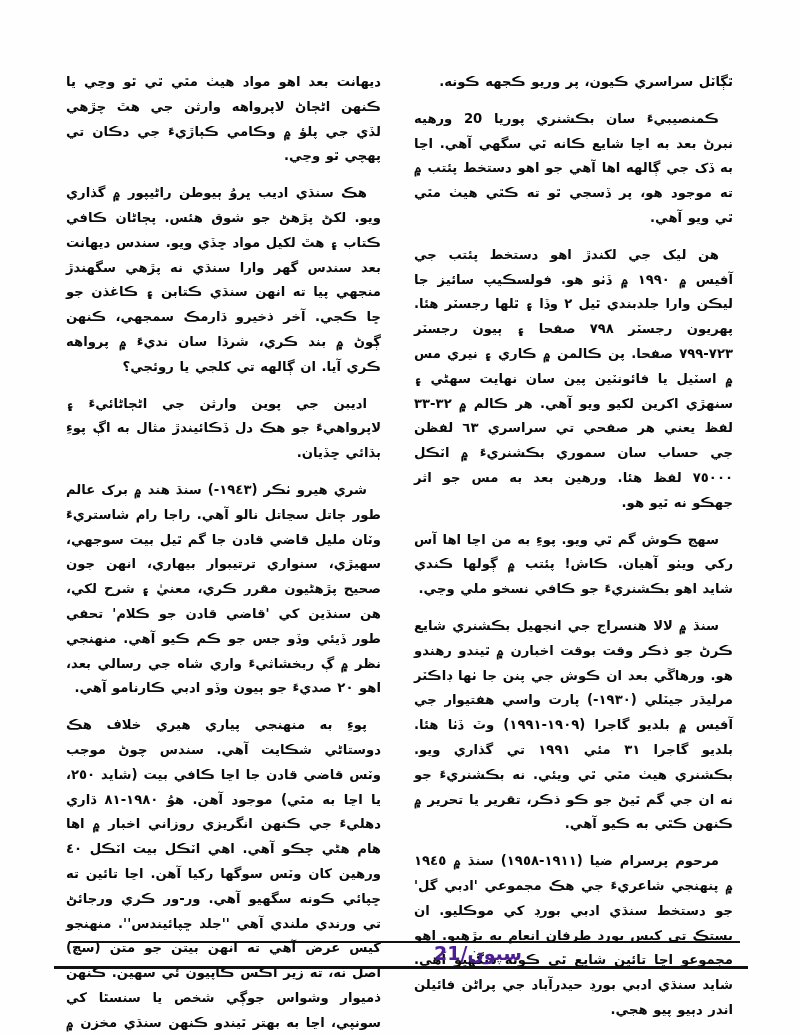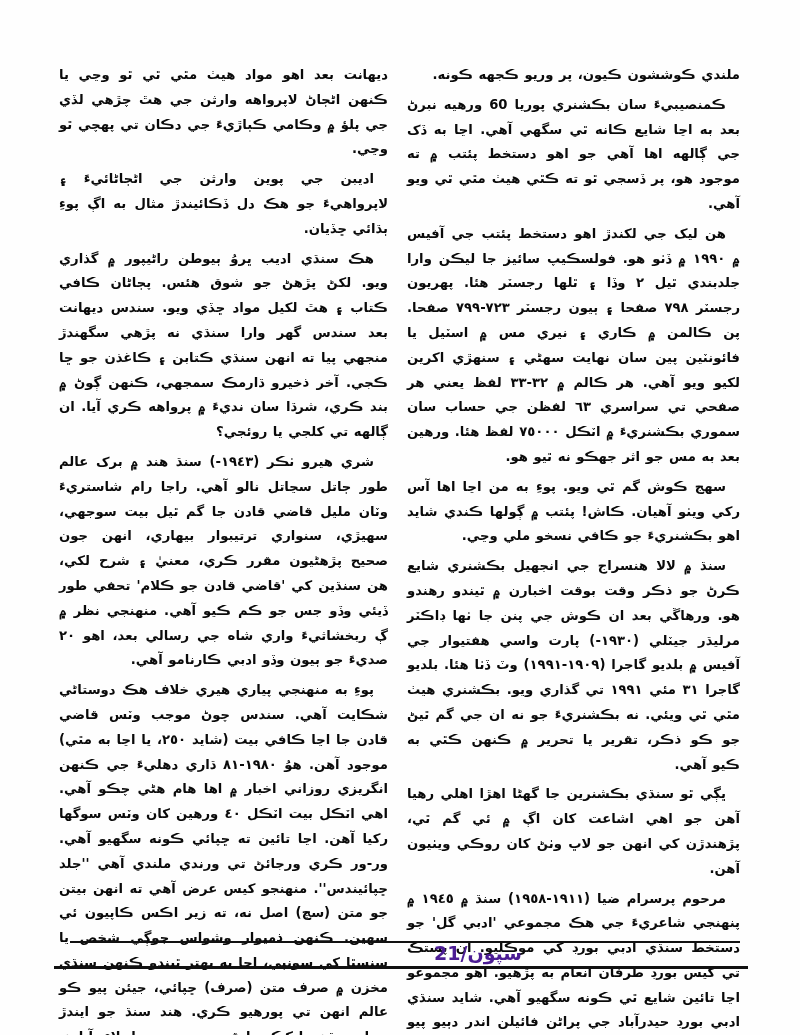"ديهانت بعد اهو مواد هيٺ" .col p { margin: 5px -> 12px }
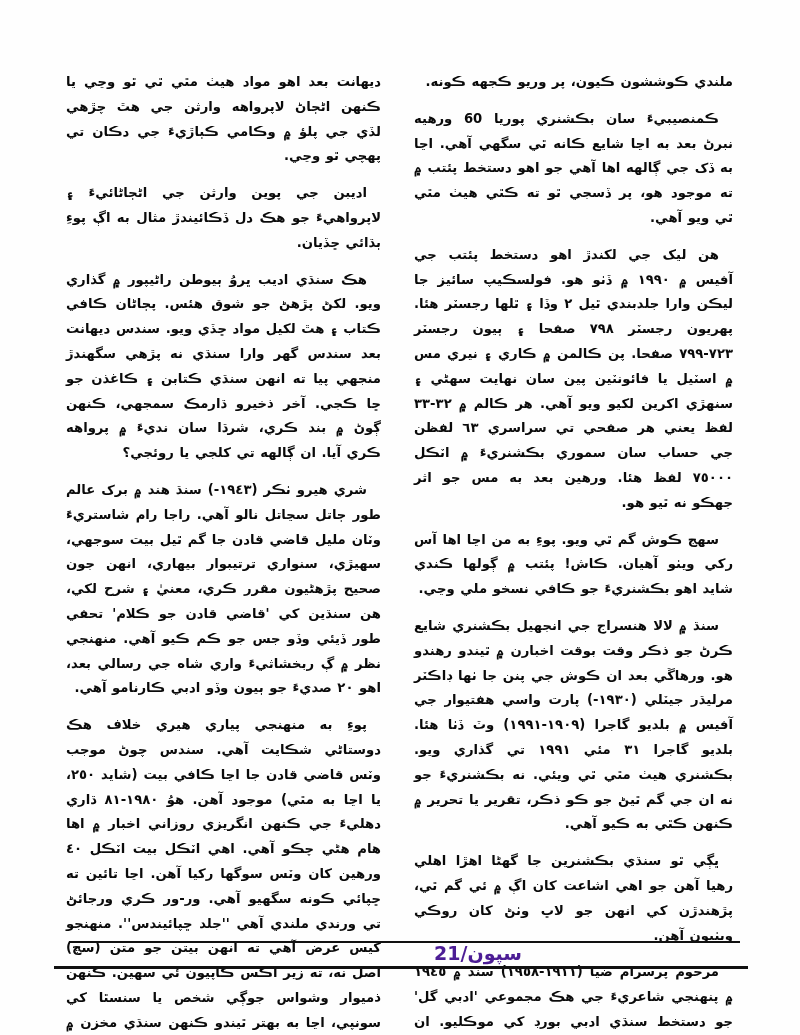"ملندي ڪوششون ڪيون، پر وريو" p { text: ملندي ڪوششون -> ٿڳاٽل سراسري }
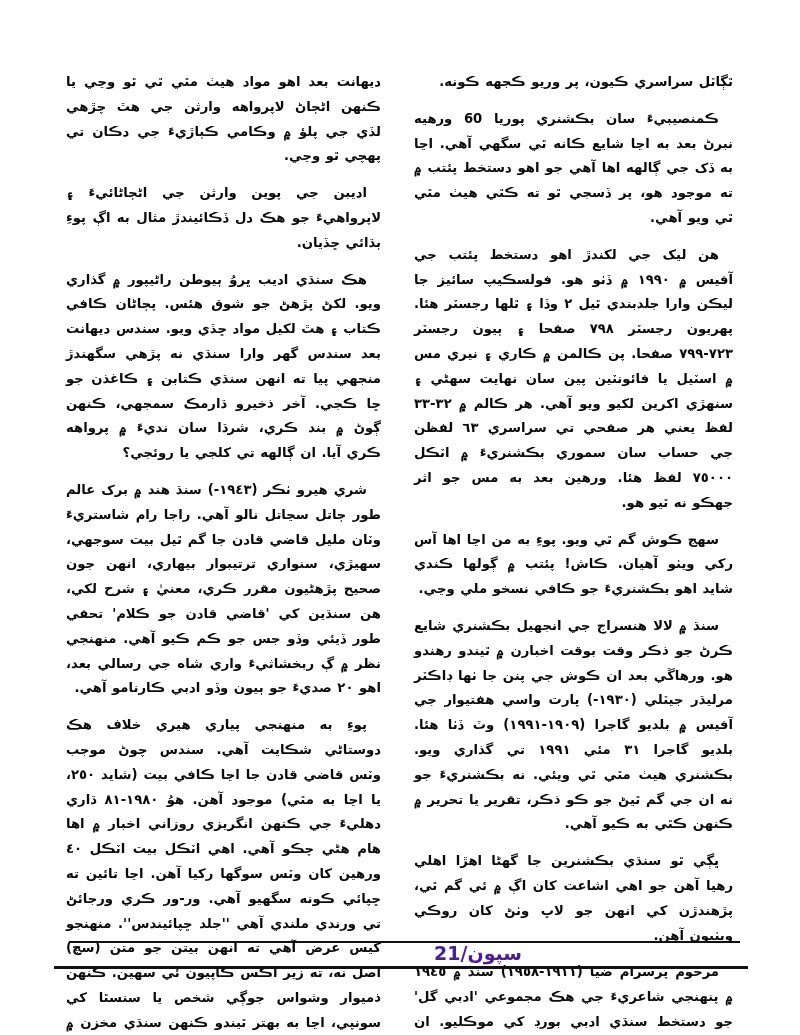"ڪمنصيبيءَ سان بڪشنري پوريا 60" p.ind { text: 60 -> 20 }
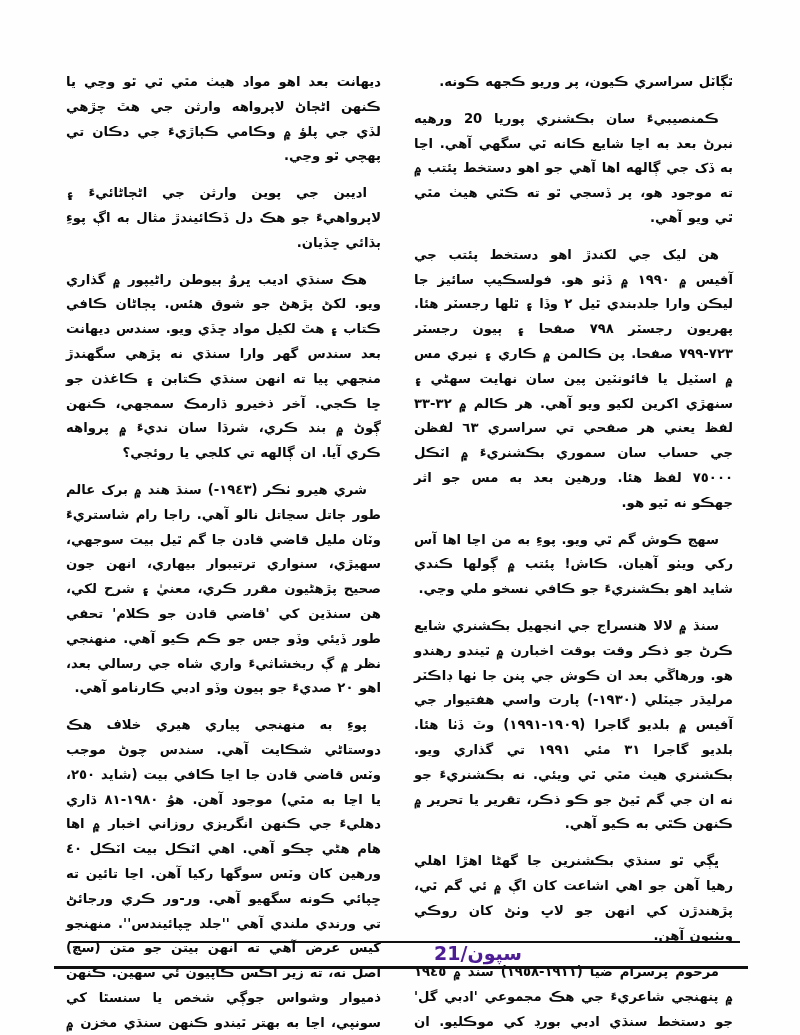"اديبن جي پوين وارثن جي" p.ind { order: before "هڪ سنڌي اديب ڀروُ ٻيوطن" -> after "هڪ سنڌي اديب ڀروُ ٻيوطن" }
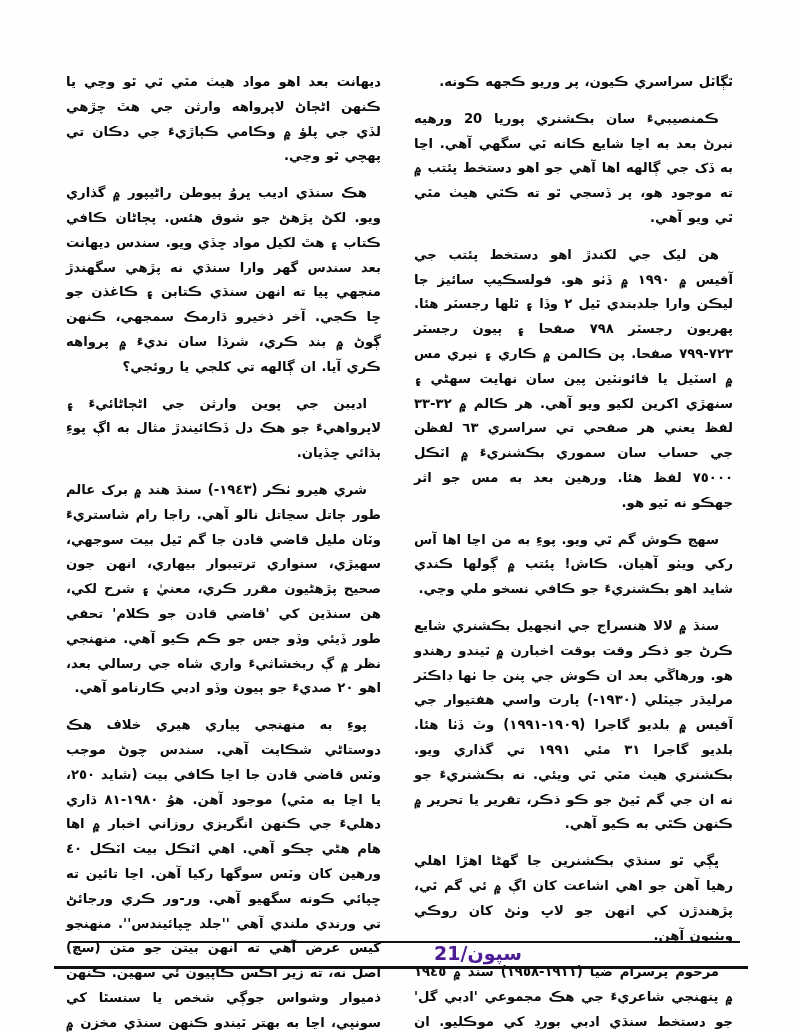"ڀڳي ٿو سنڌي بڪشنرين جا" p.ind { html: <p>ڀڳي ٿو سنڌي بڪشنرين جا گهڻا اهڙا اهلي رهيا آهن جو اهي اشاعت کان اڳ ۾ ئي گم ٿي، پڙهندڙن کي انهن جو لاڀ وٺڻ کان روڪي ويٺيون آهن.</p> -> none }
